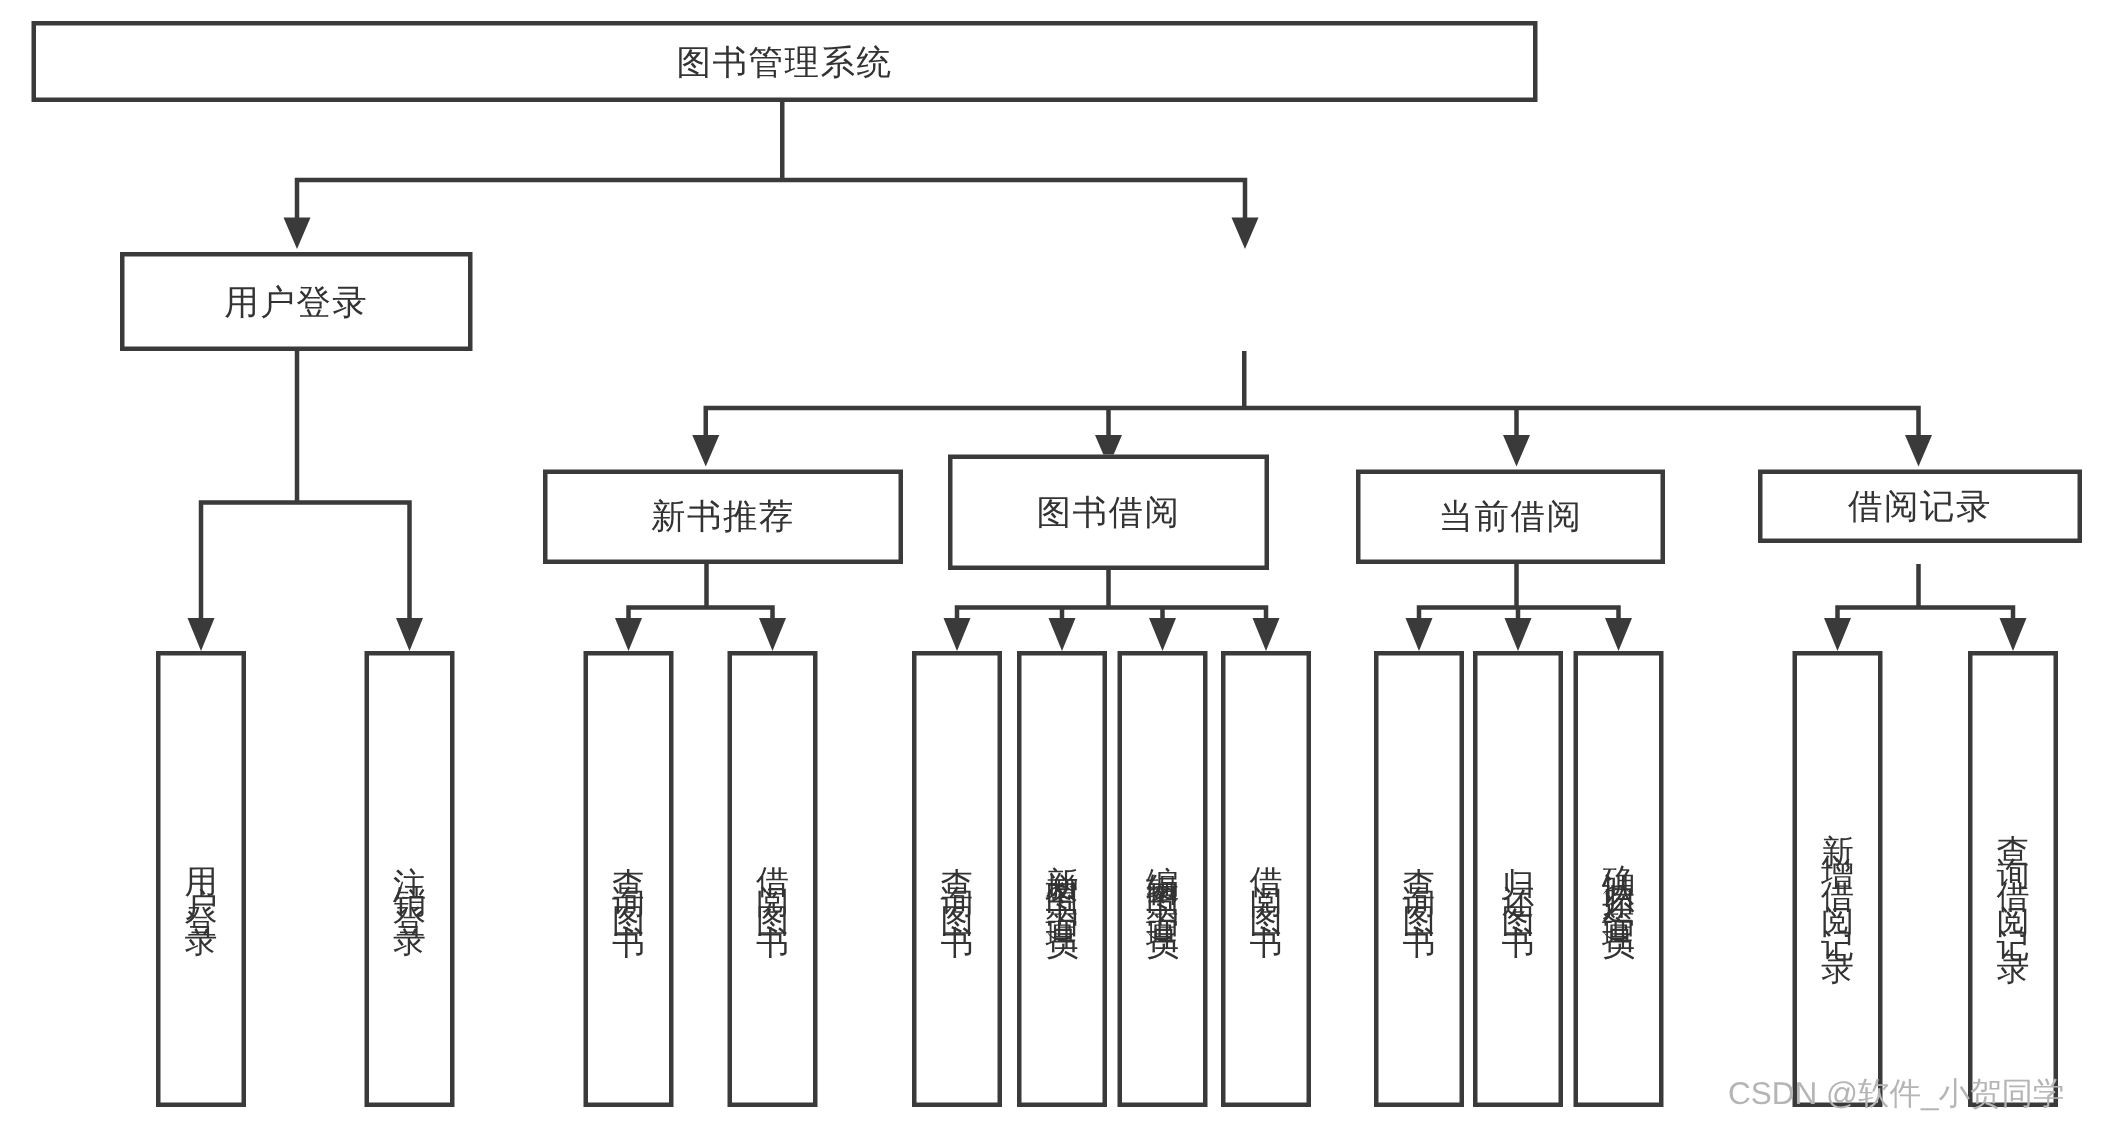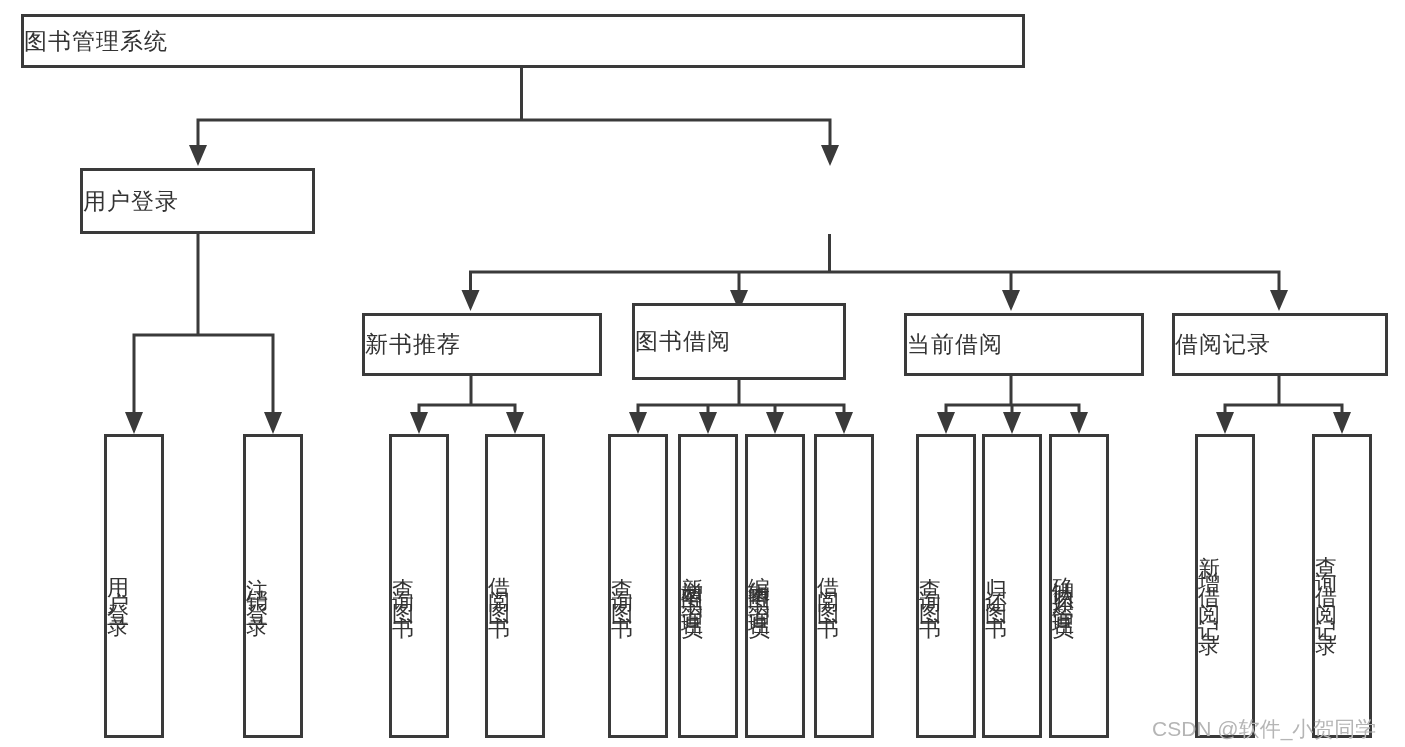"图书管理系统" .box { justify-content: none -> center }
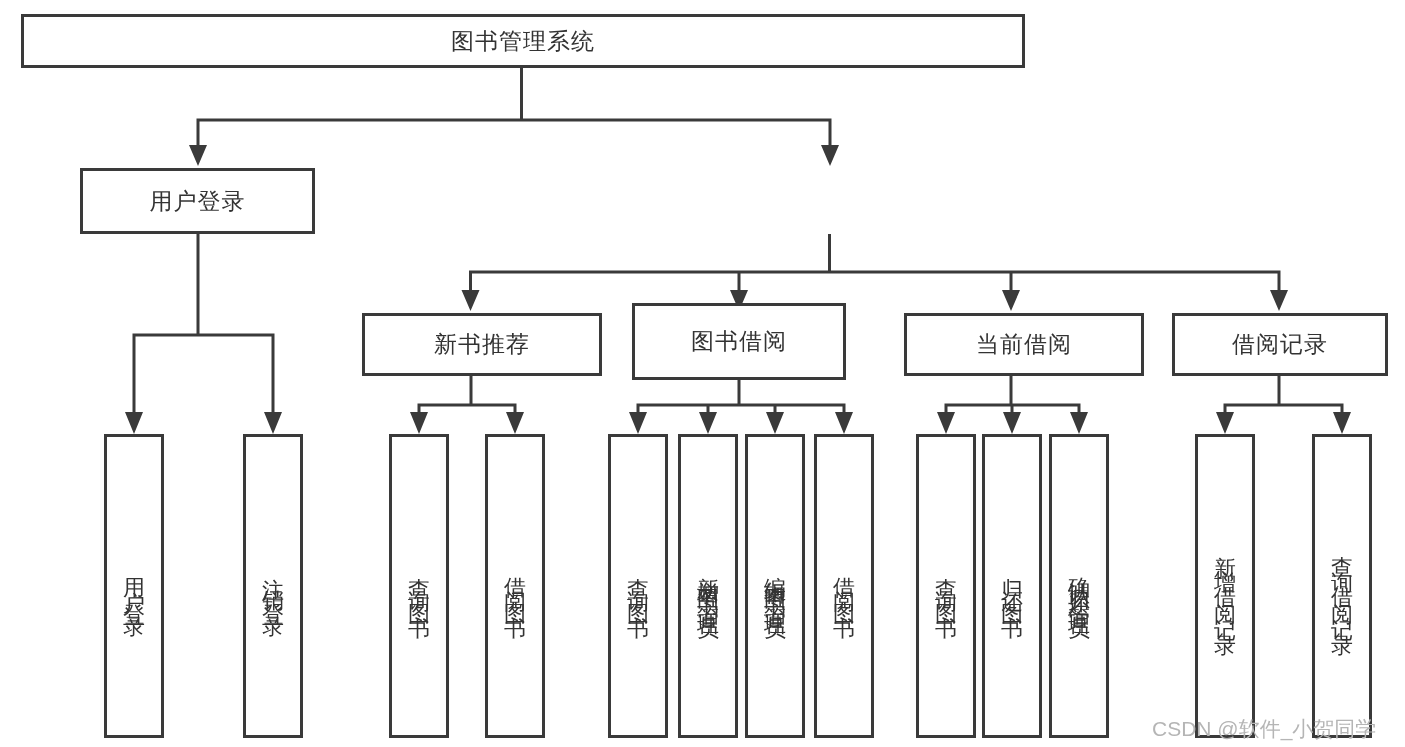"当前借阅" div.box { width: 240px -> 206px }
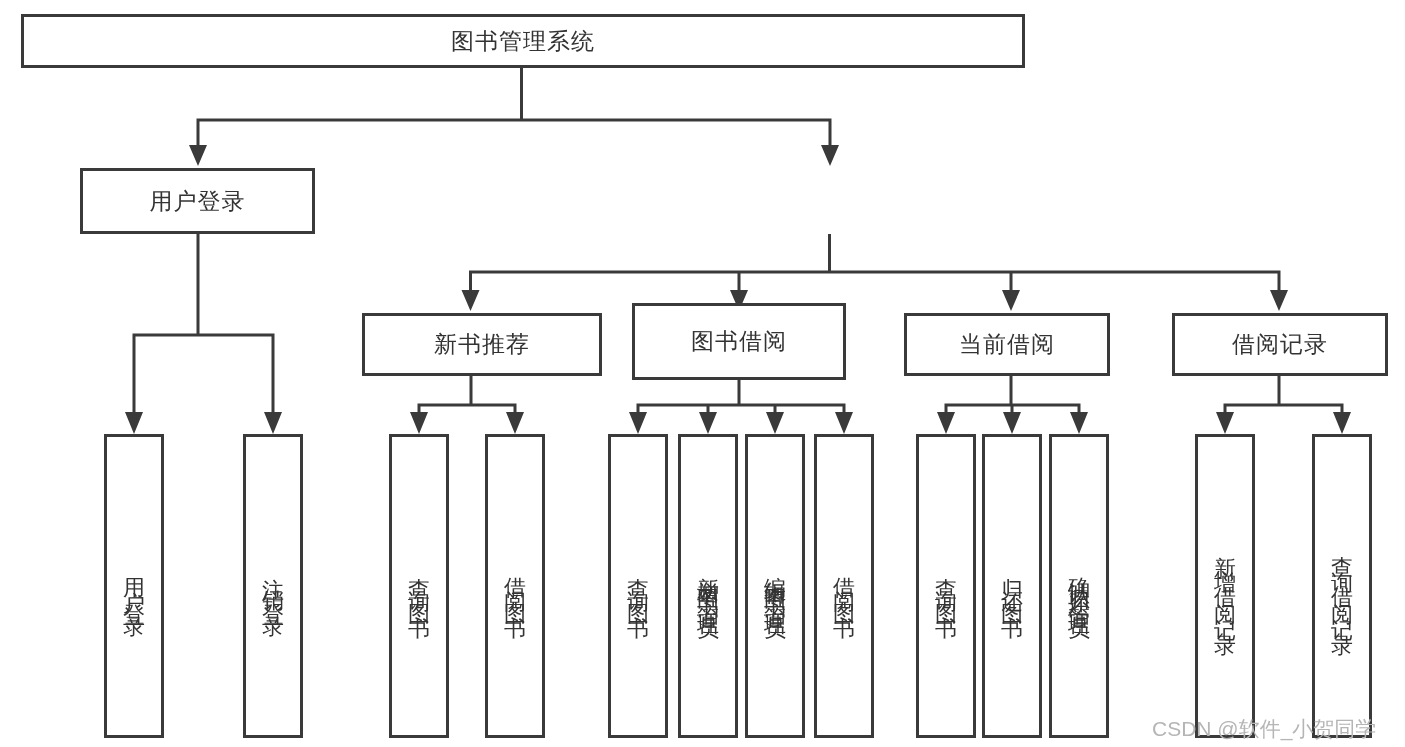"借阅记录" div.box { height: 63px -> 49px }
